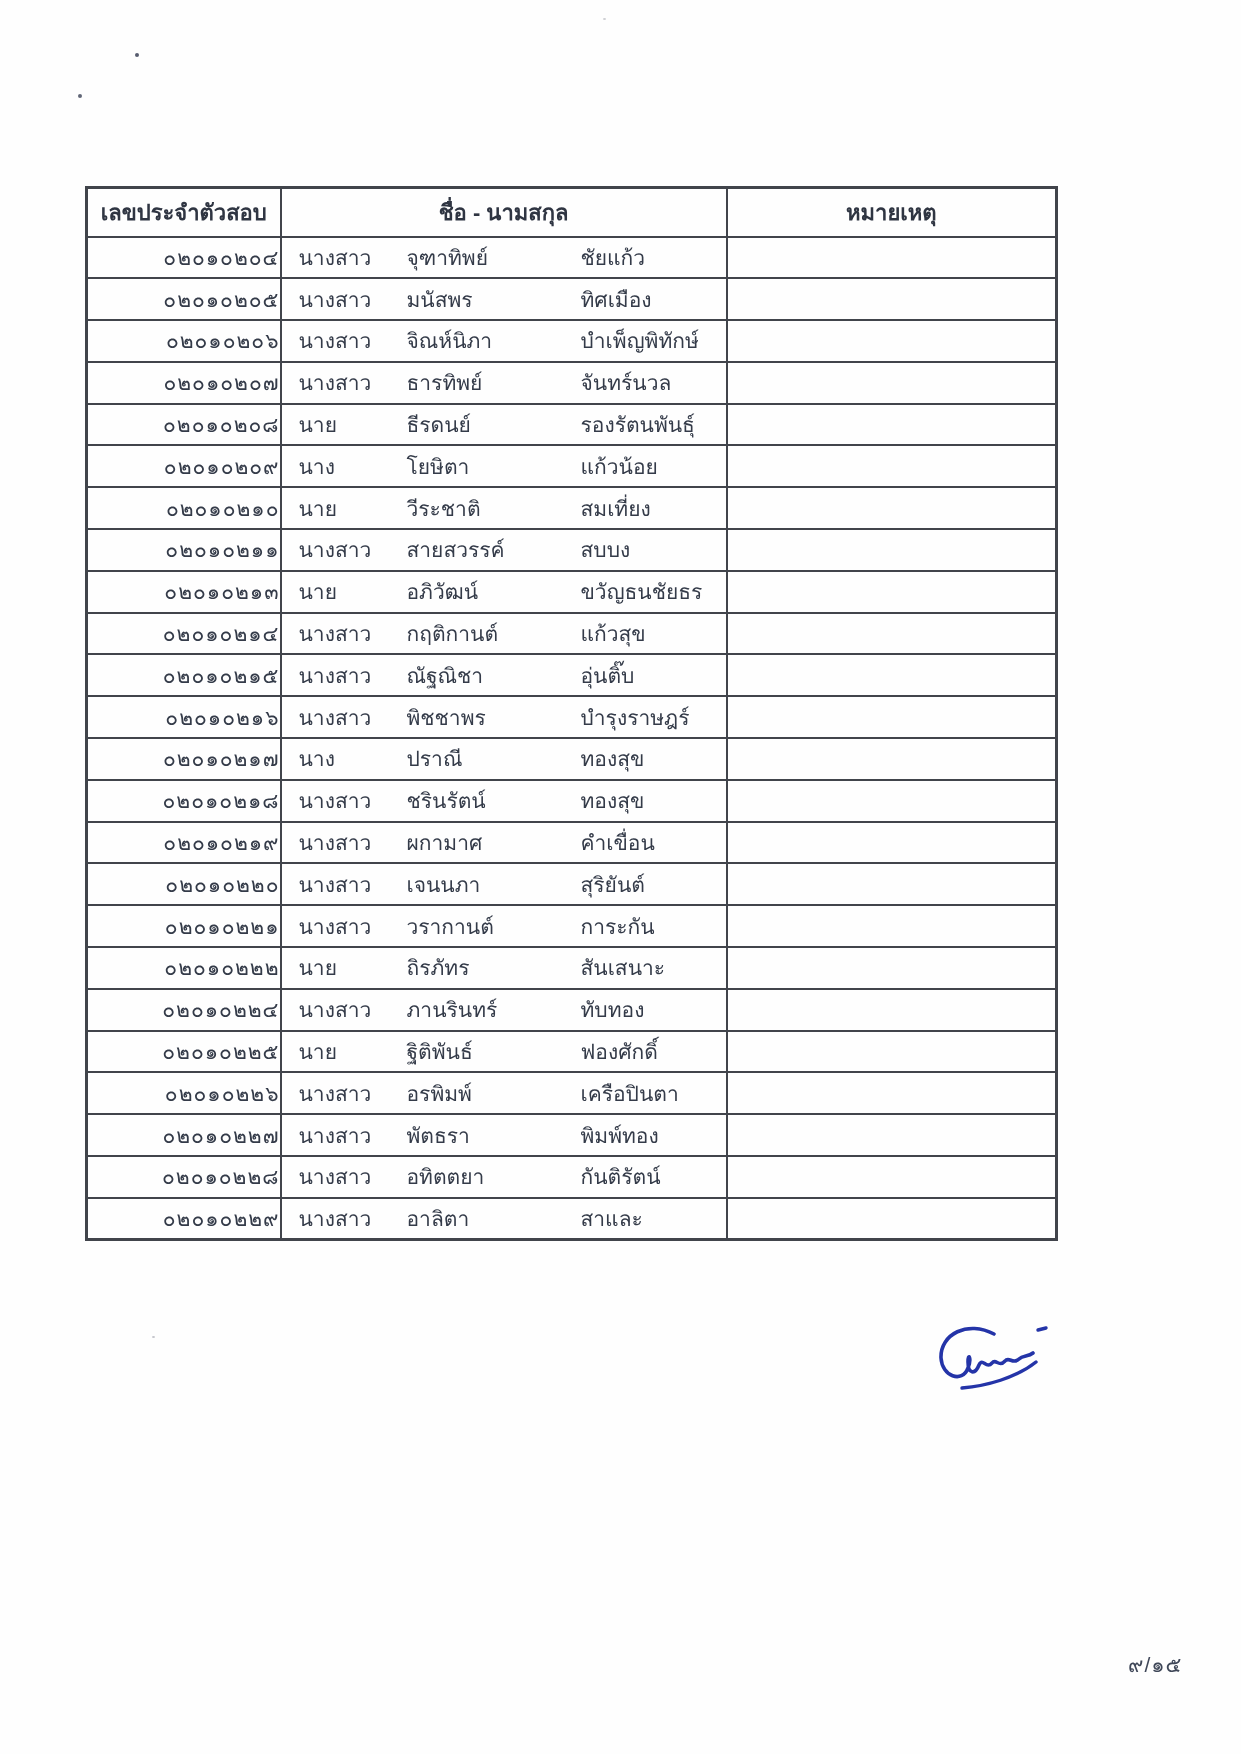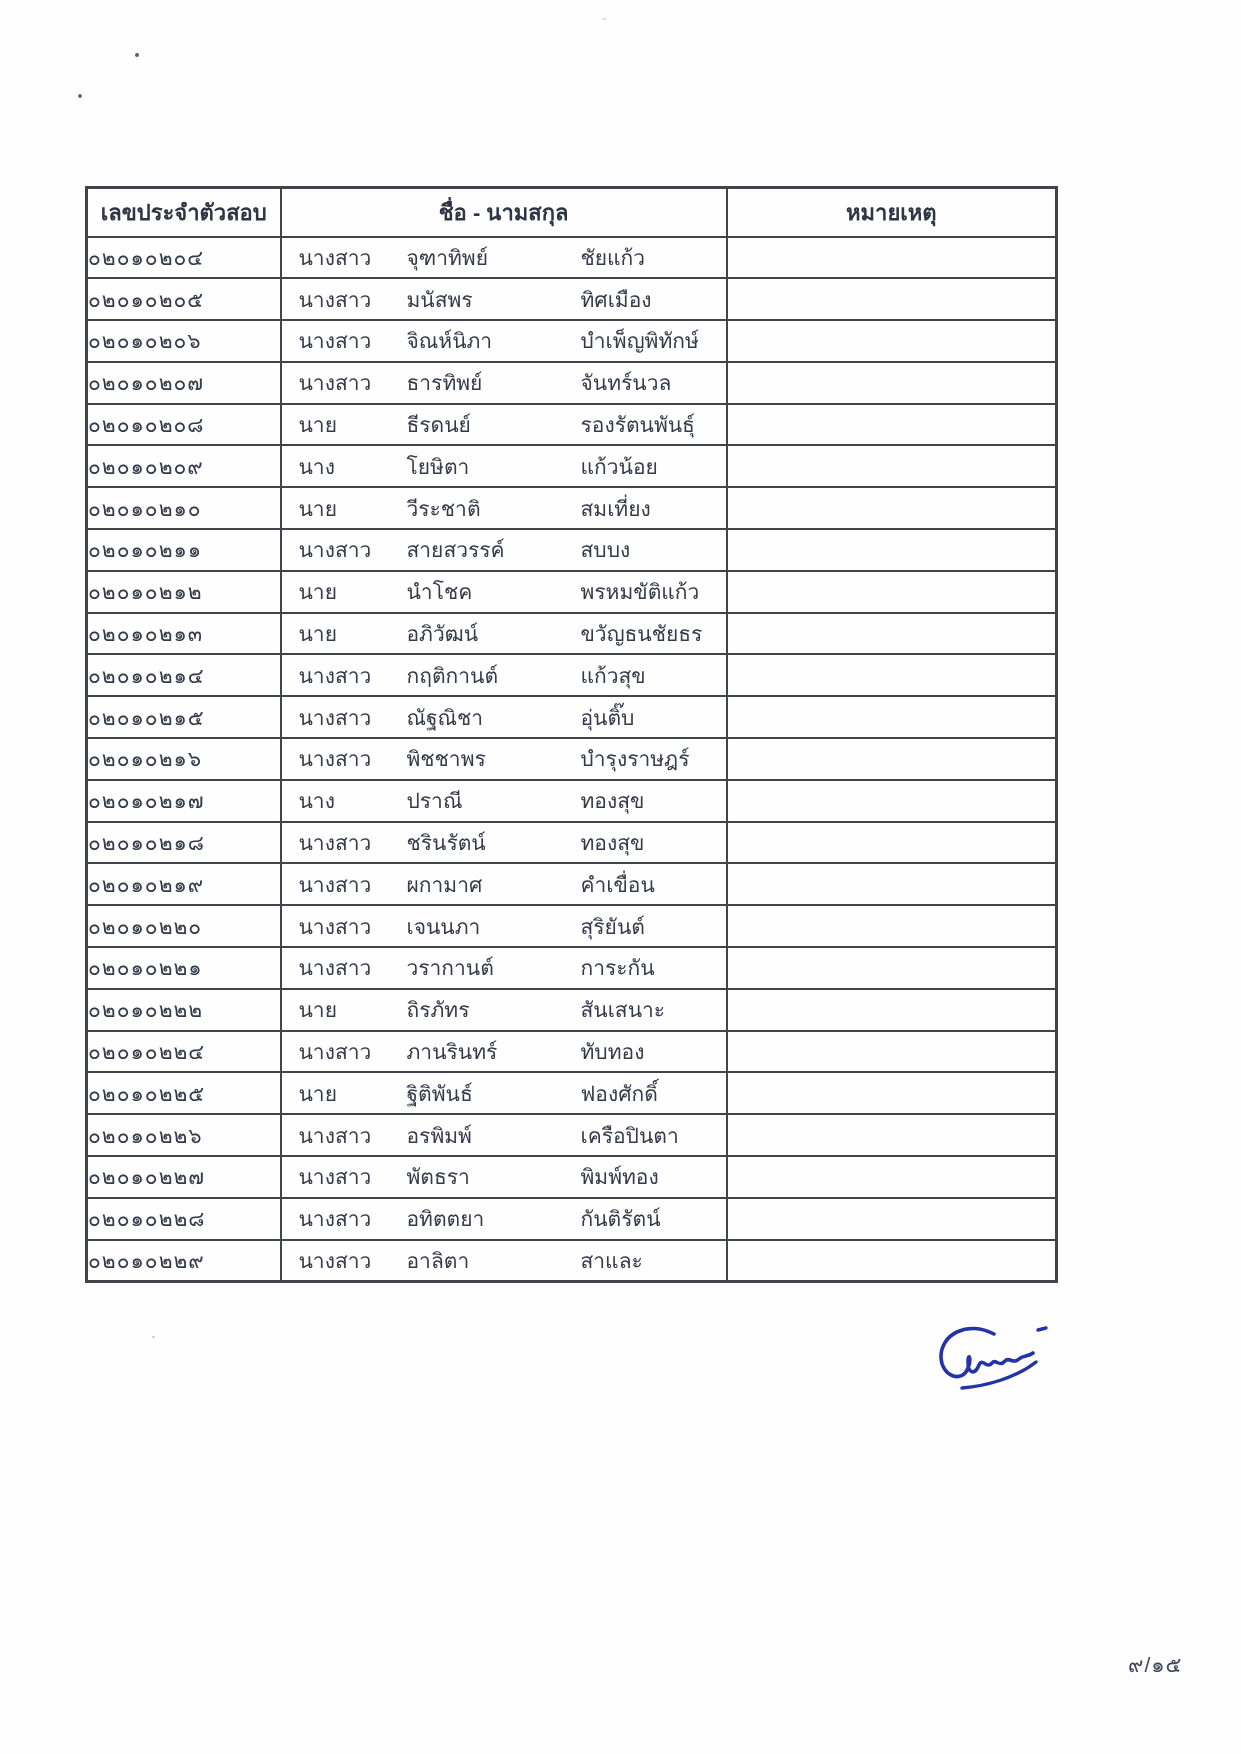"๐๒๐๑๐๒๐๔" td.cell-id { text-align: left -> right }
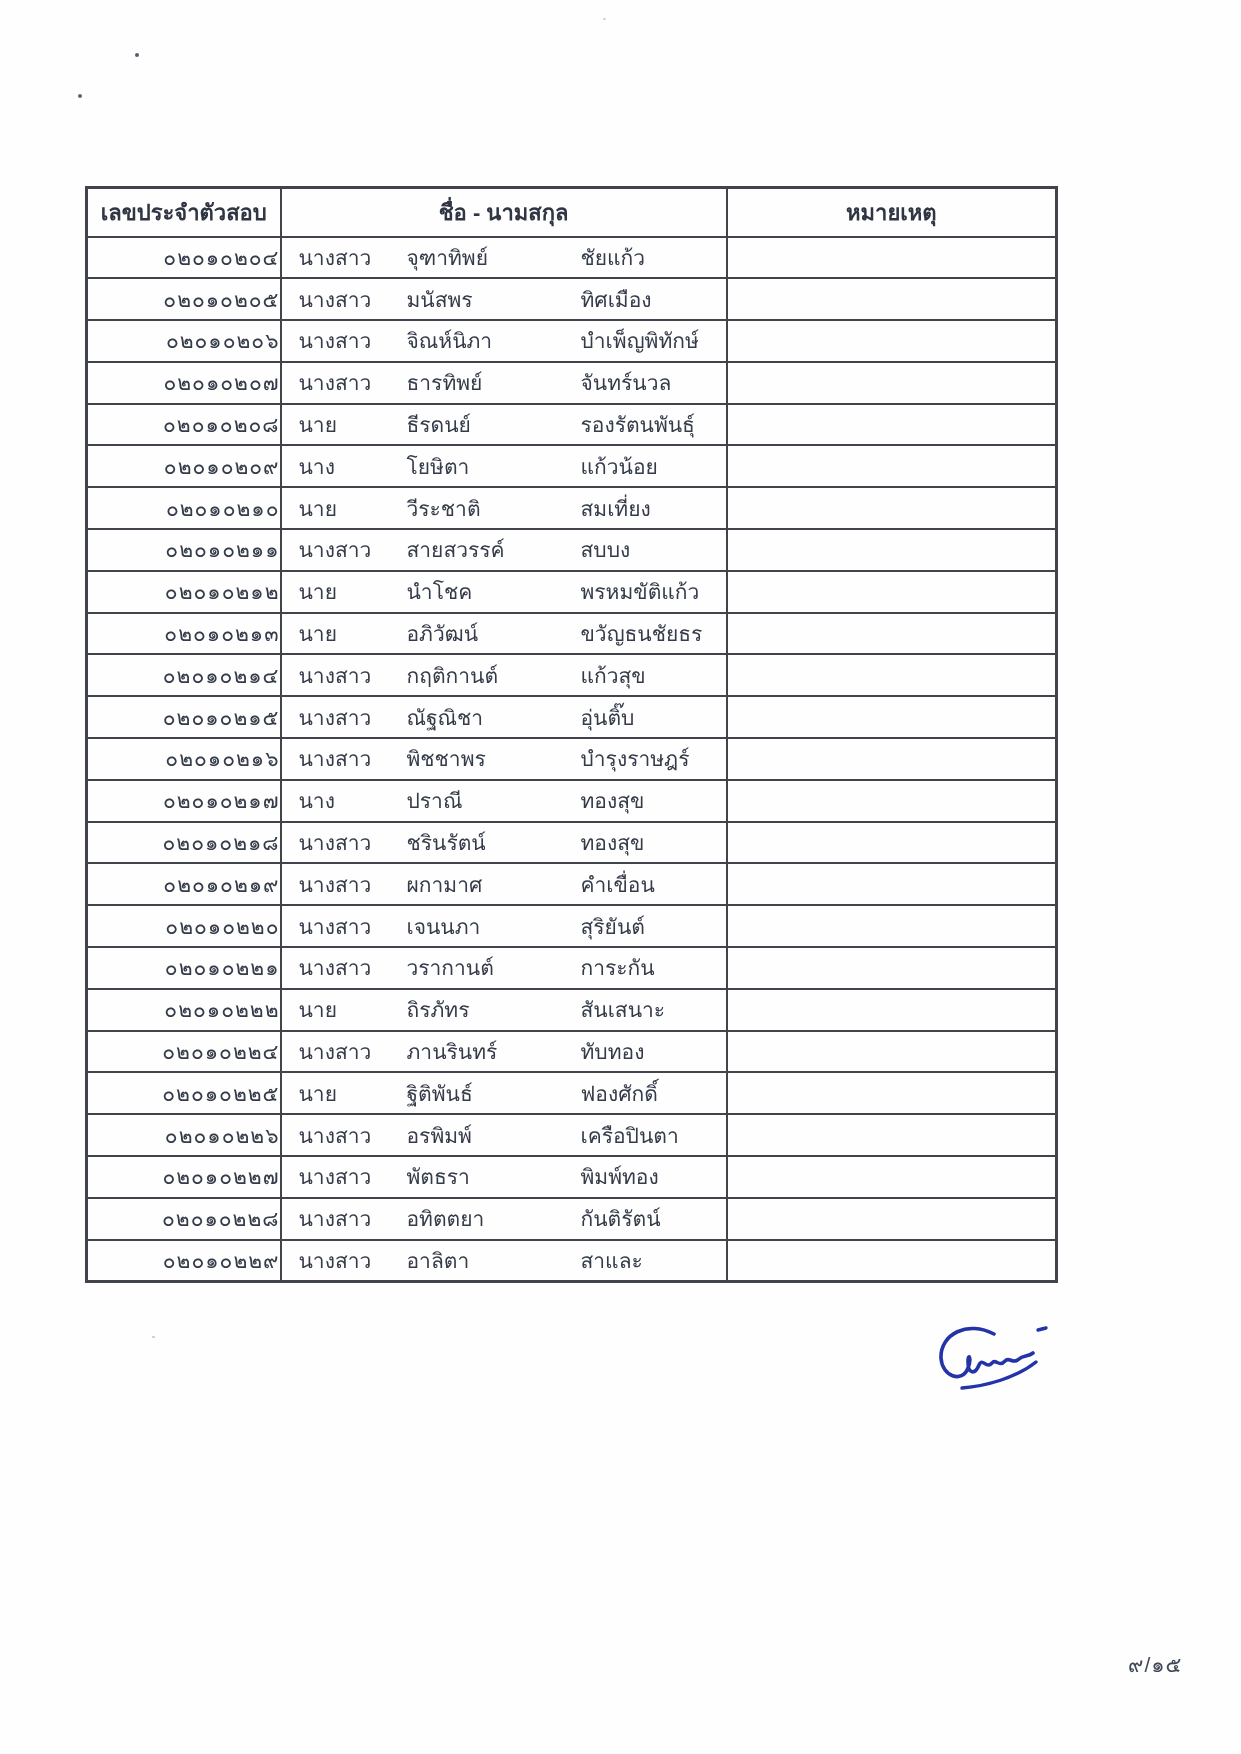"๐๒๐๑๐๒๑๒" tr { html: <tr> <td>๐๒๐๑๐๒๑๒</td> <td> <div> <span>นาย</span> <span>นำโชค</span> <span>พรหมขัติแก้ว</span> </div> </td> <td></td> </tr> -> none }
